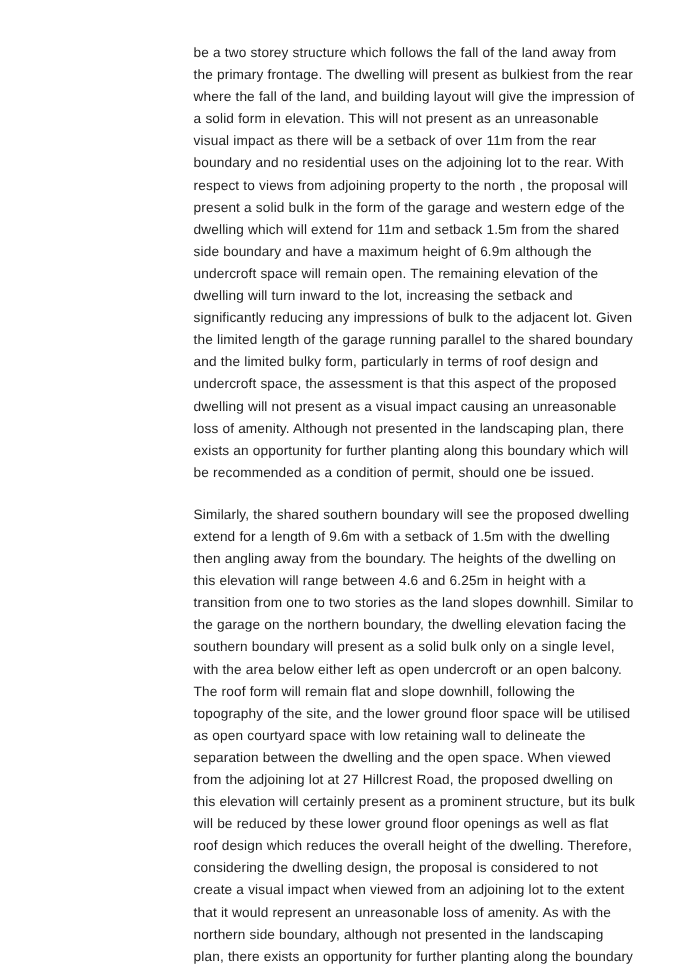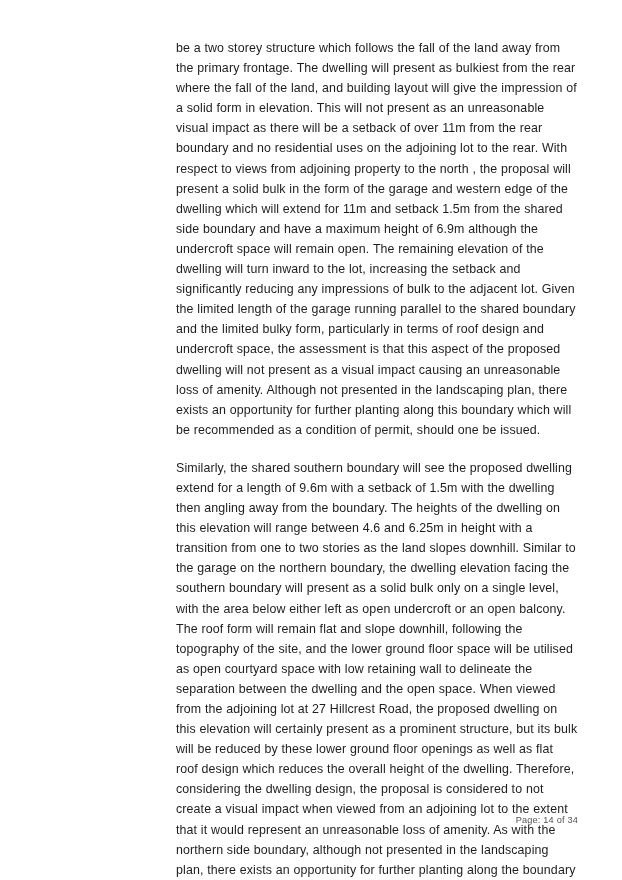"Page: 14 of 34" div.footer { html: <div> <span>Page: 14 of 34</span> </div> -> none }
